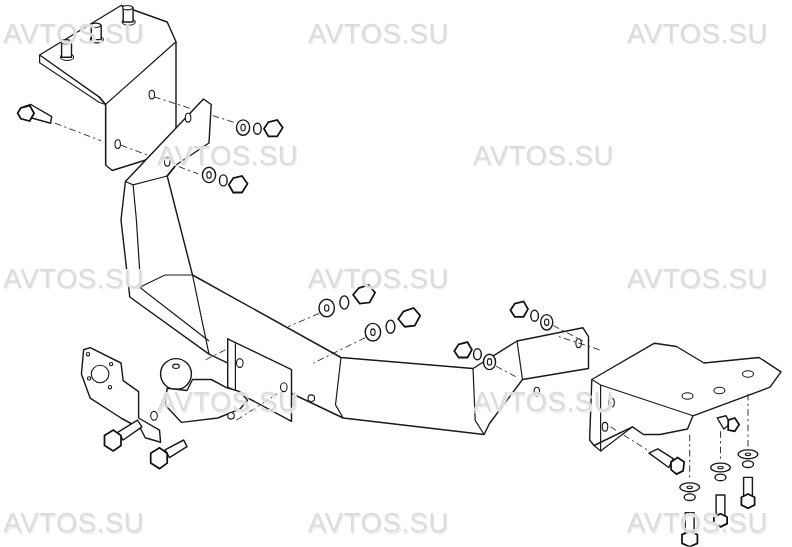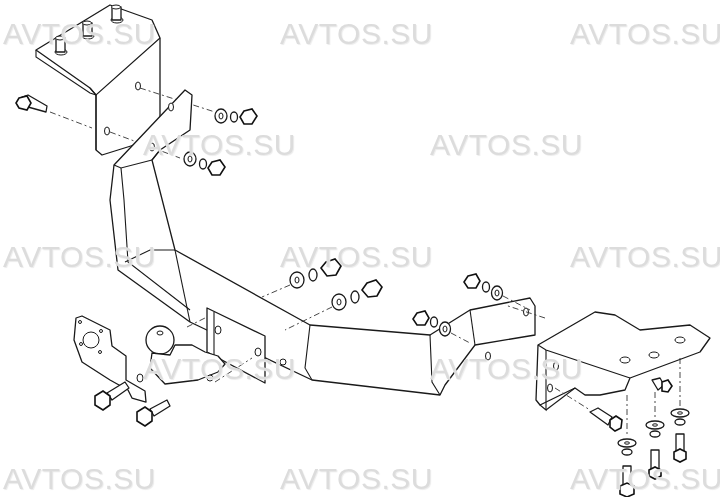"AVTOS.SU" .wm { font-size: 30px -> 25px }
